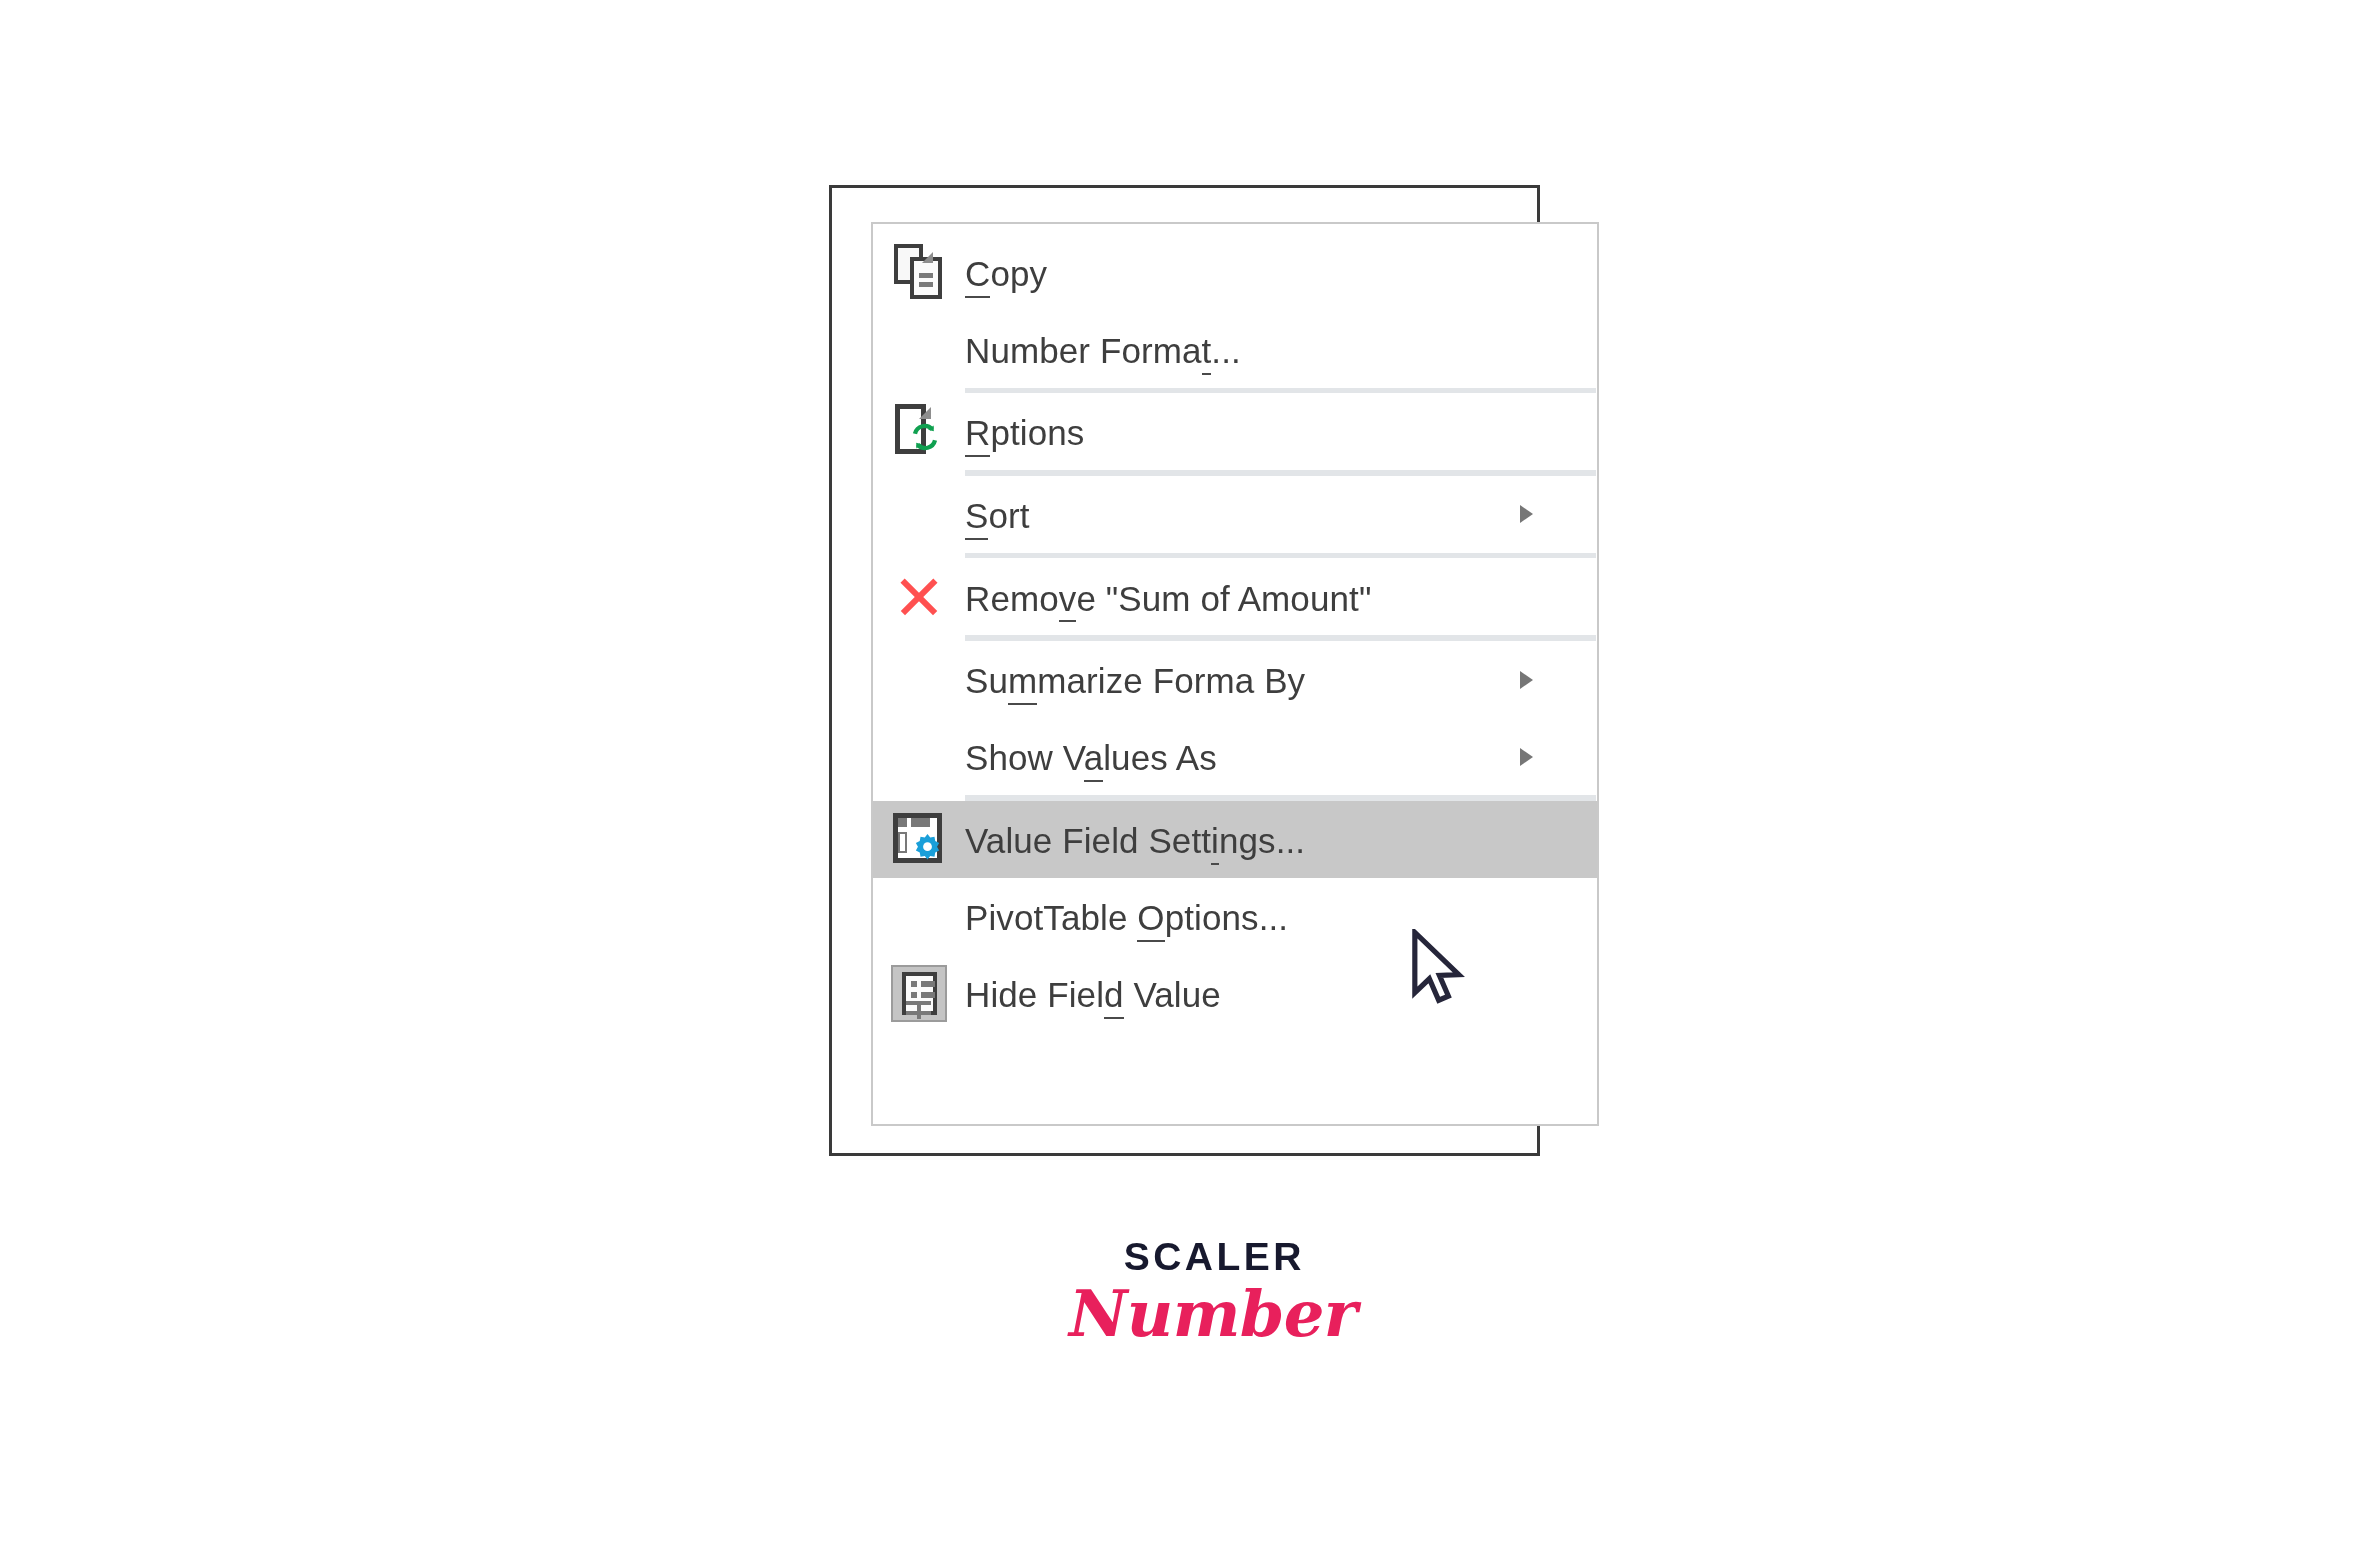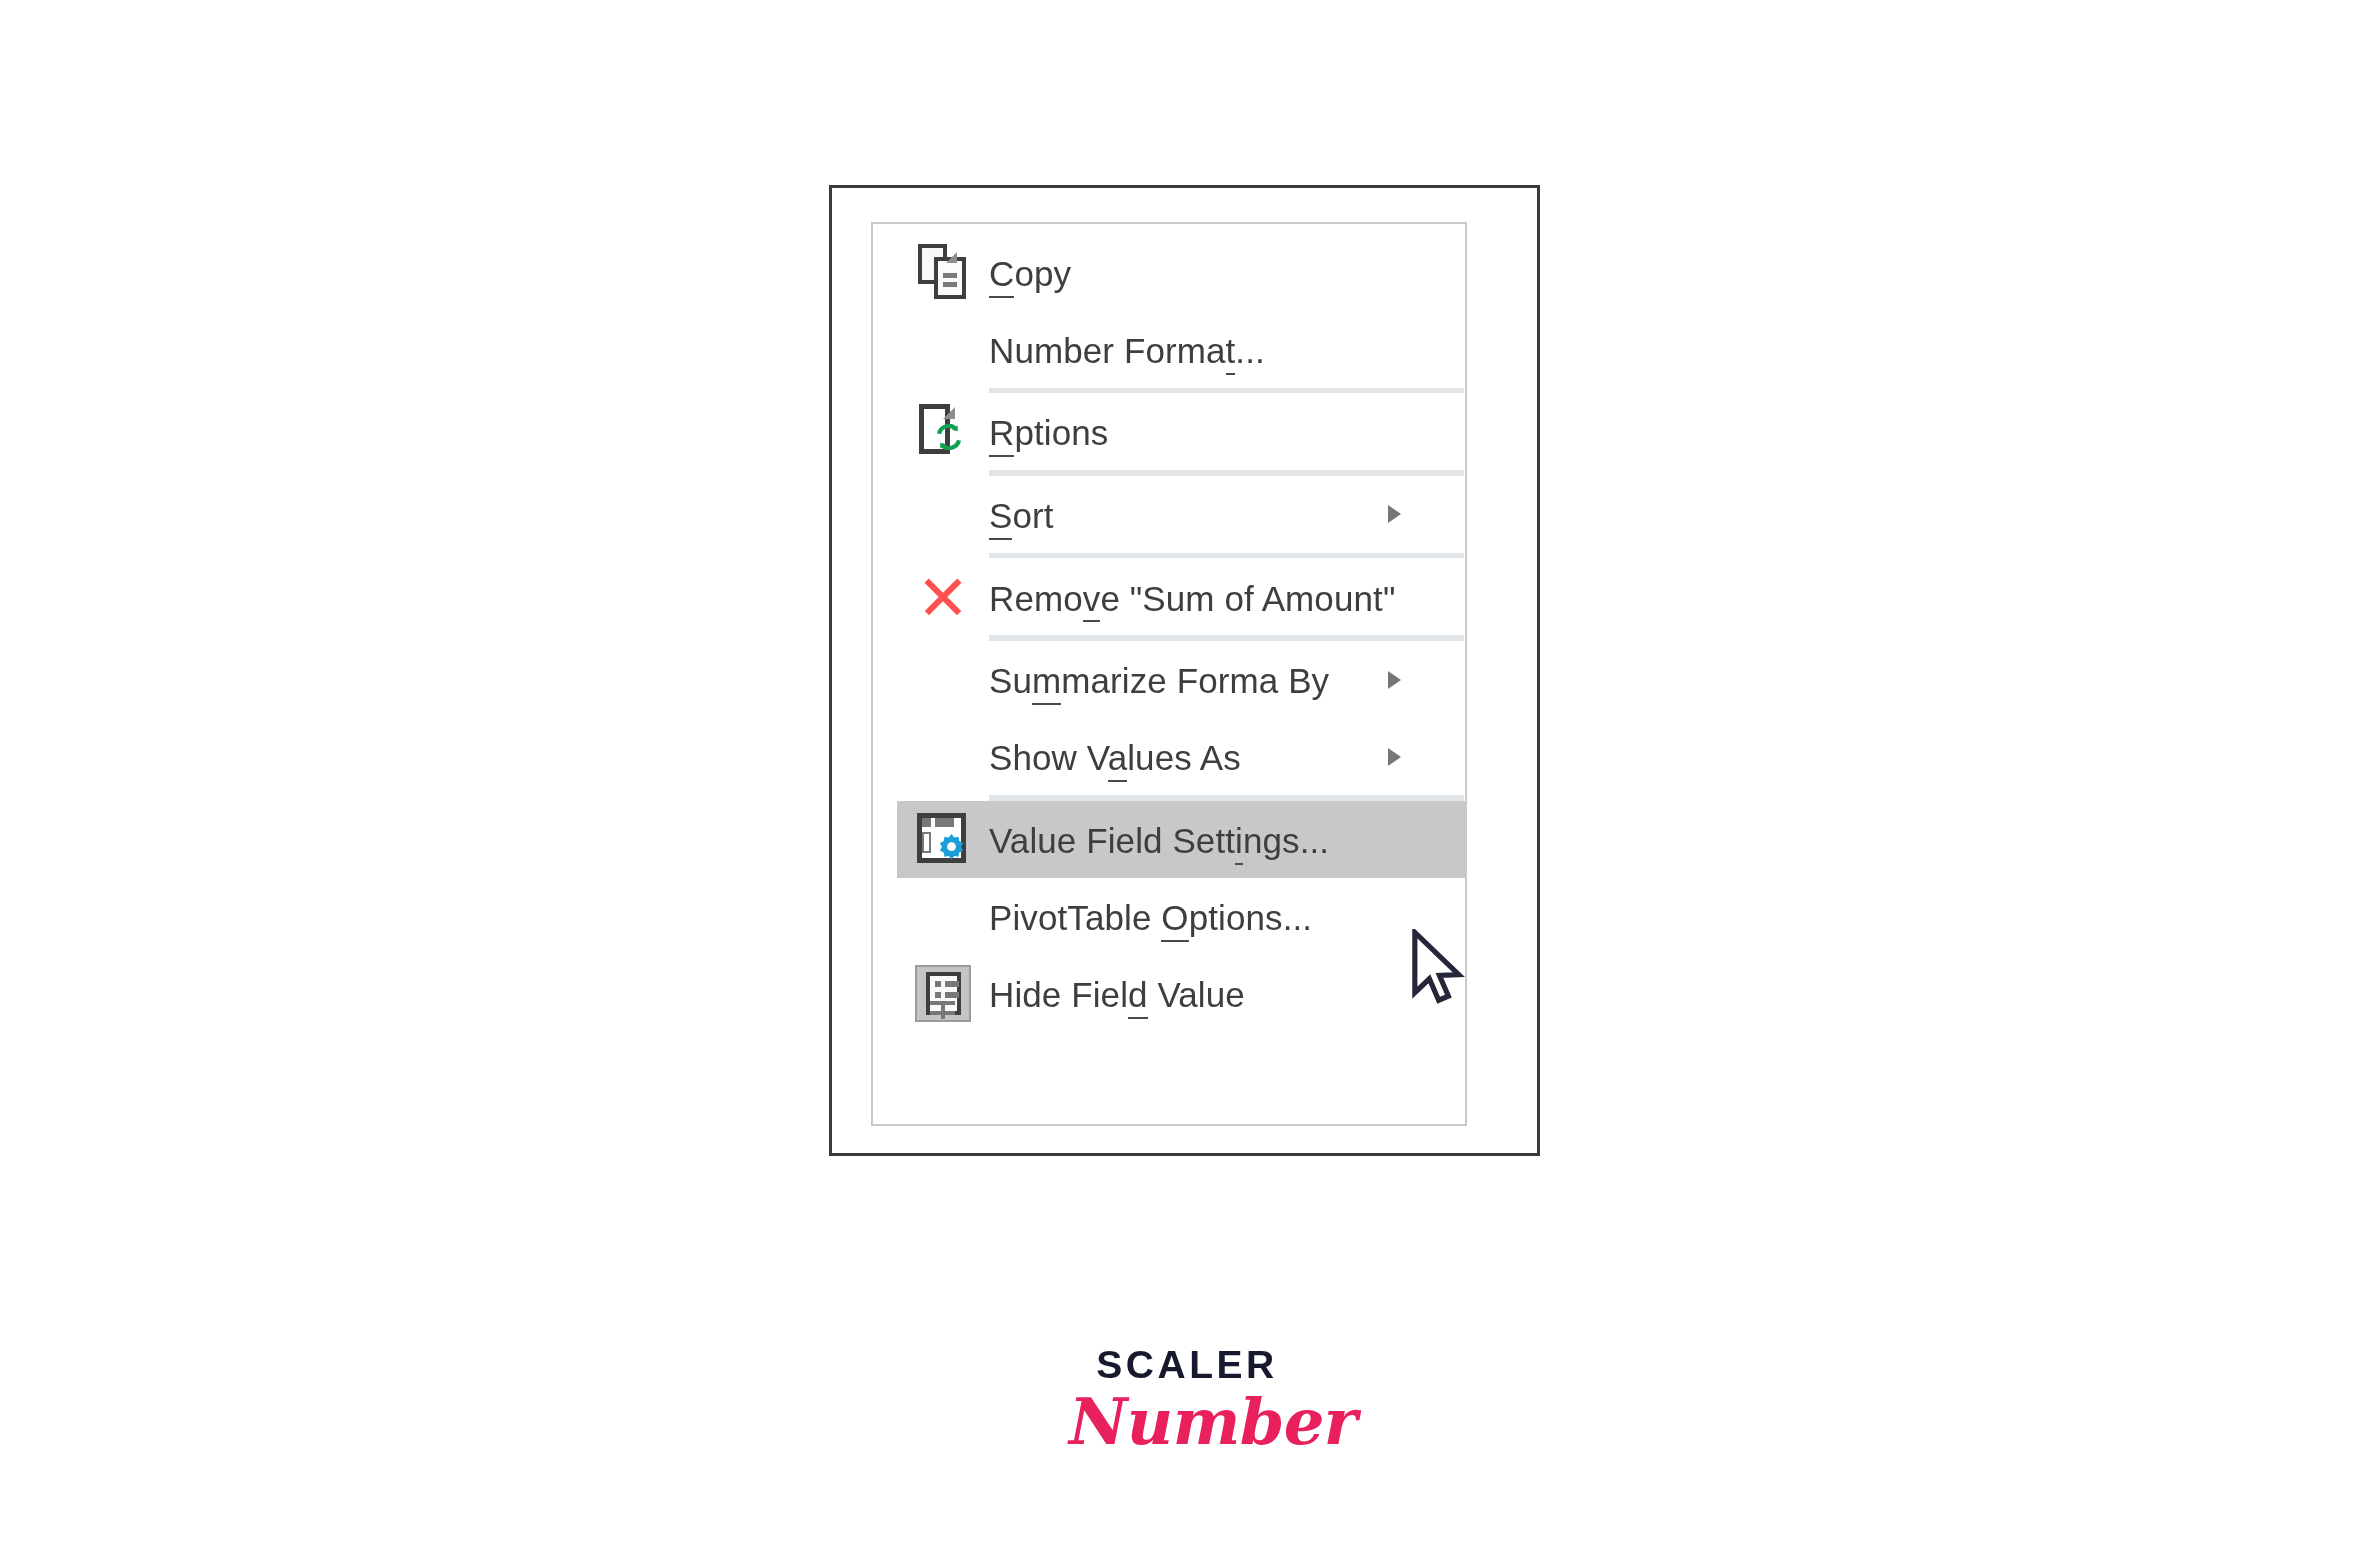"Copy" #context-menu { padding-left: 24px -> none; width: 596px -> 728px }
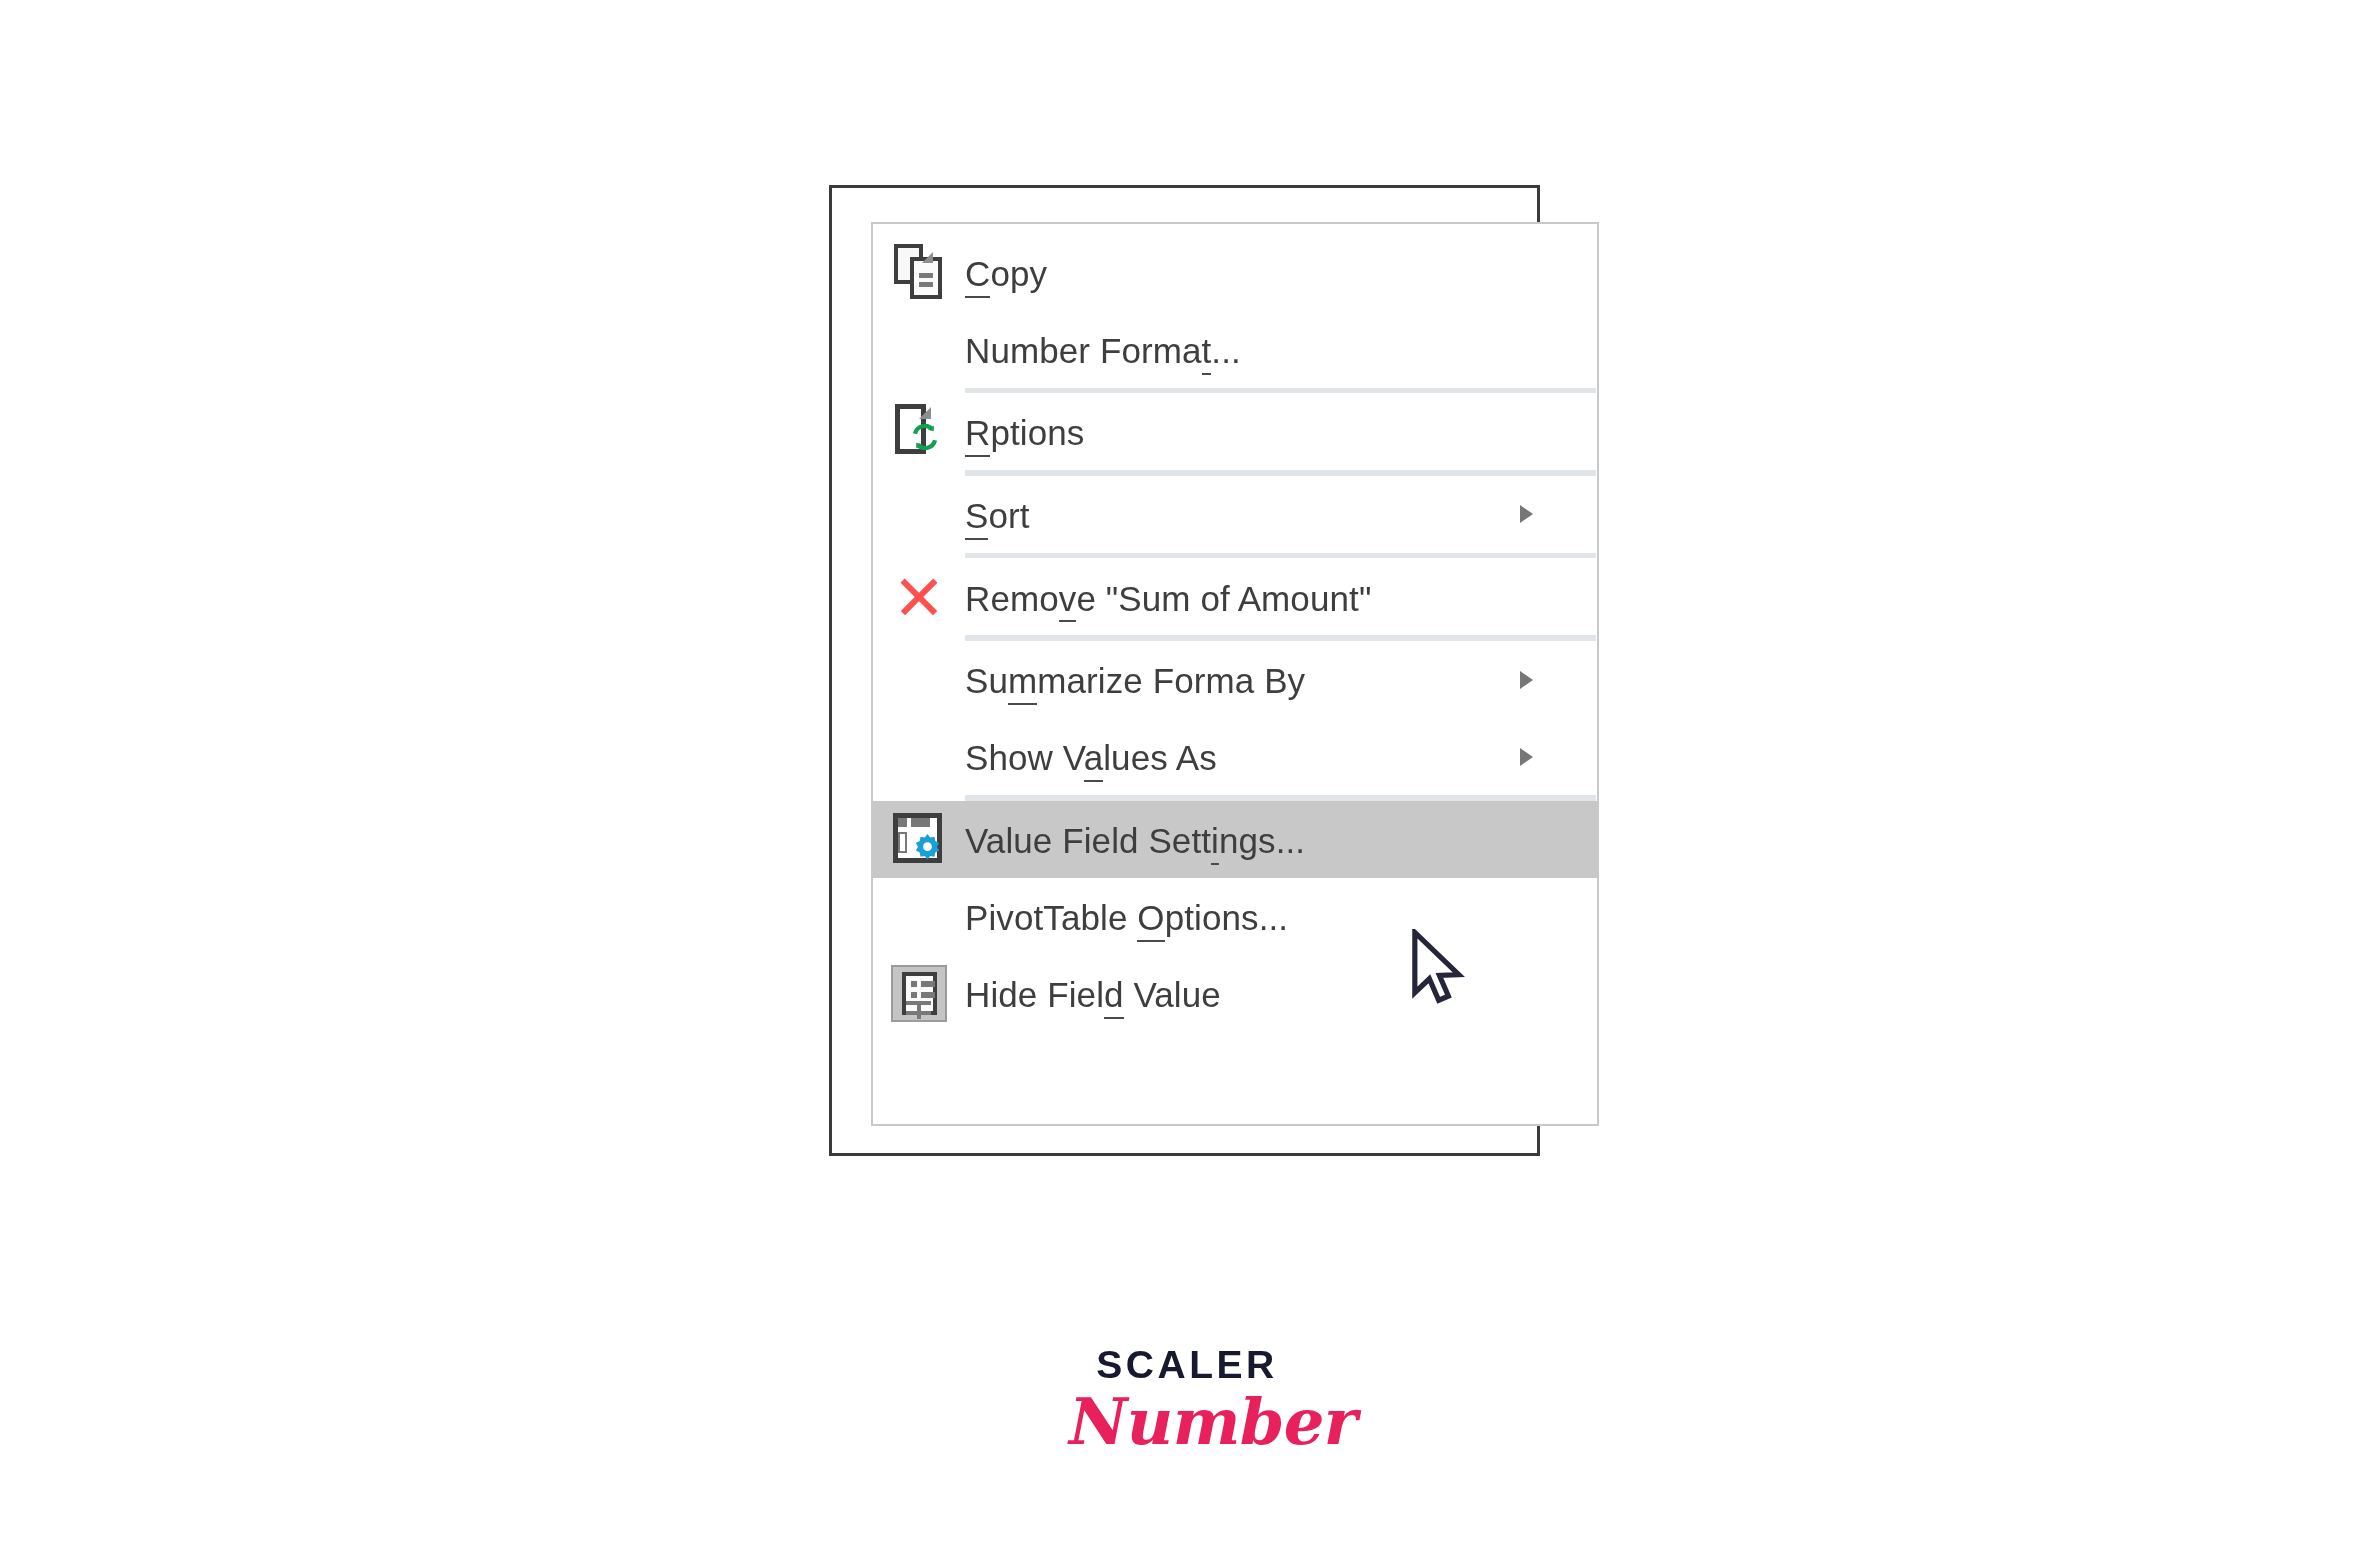"SCALER" #logo { text-align: center -> right; top: 1345px -> 1237px }
